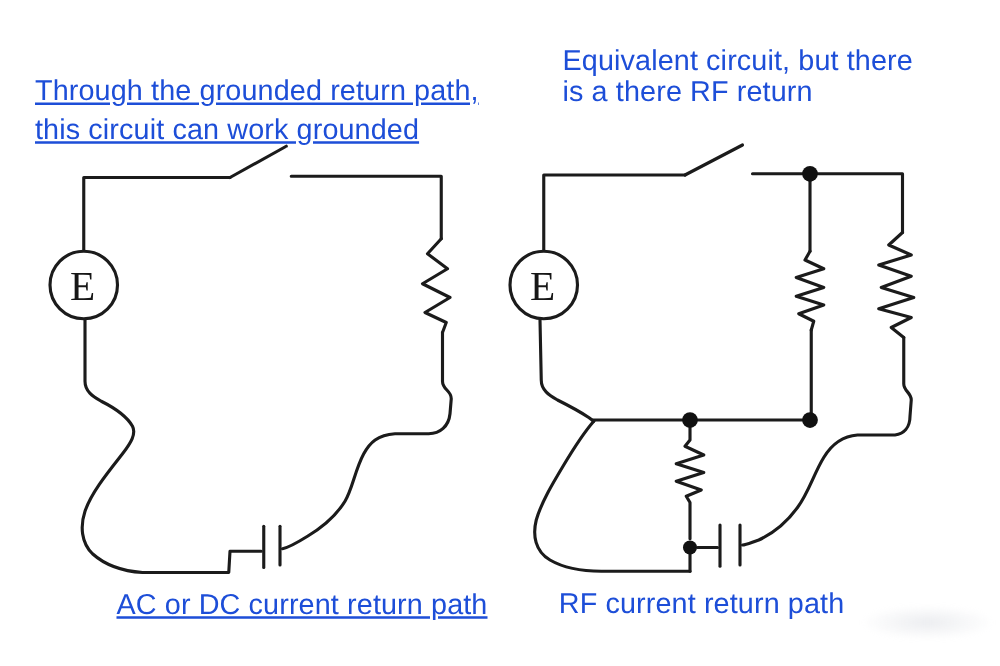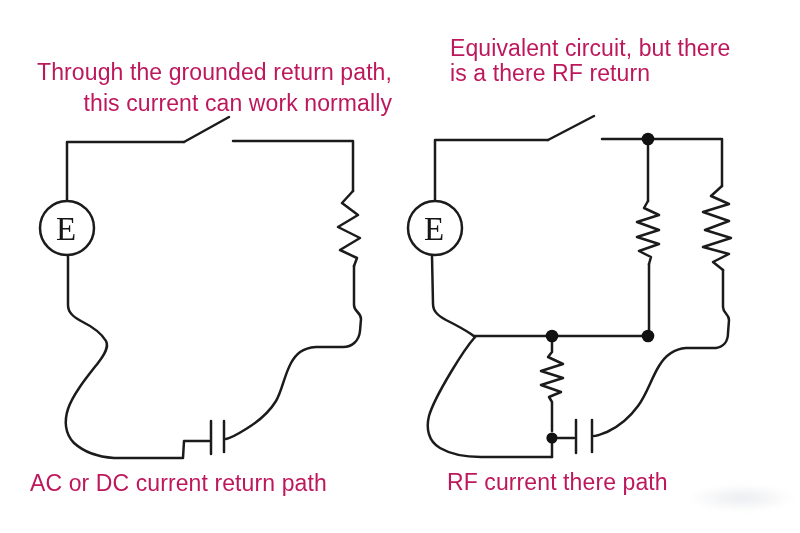"Equivalent circuit, but there" .cap { color: #be185d -> #1d4ed8 }
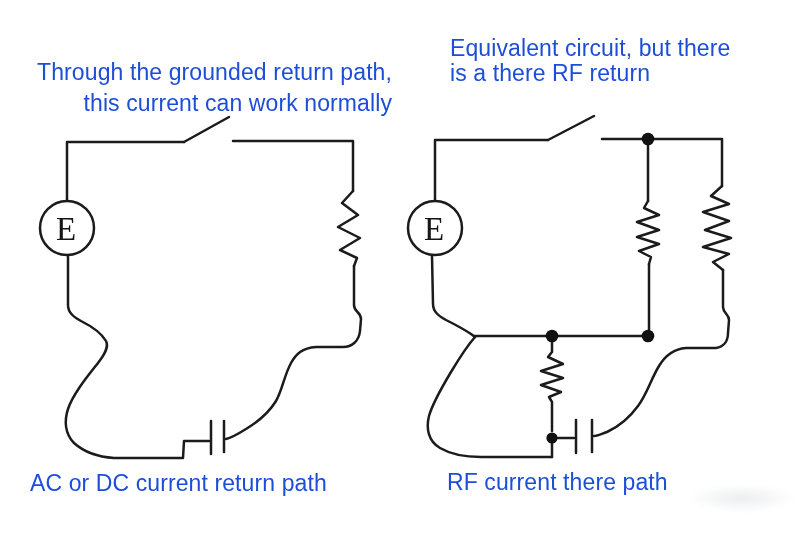"Through the grounded return path," .cap-topleft { left: 12px -> 28px; text-align: right -> left; text-decoration: none -> underline }
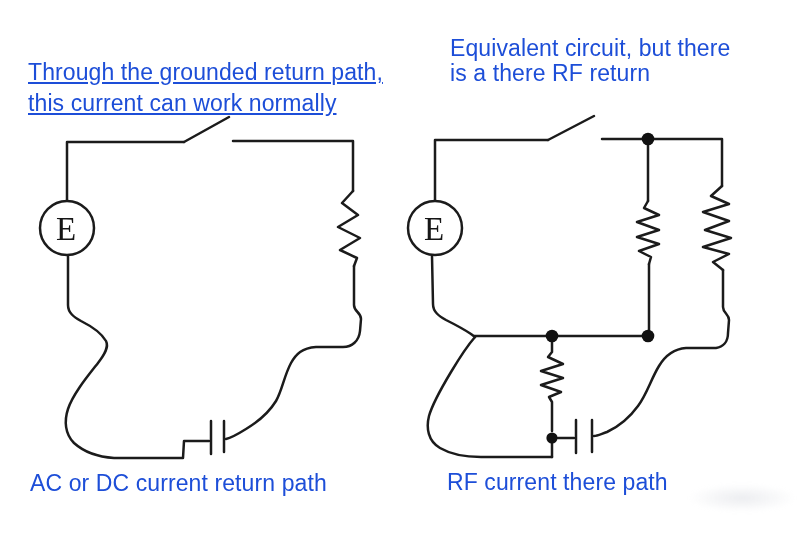"this current can work normally" div { text: current can work normally -> circuit can work grounded }
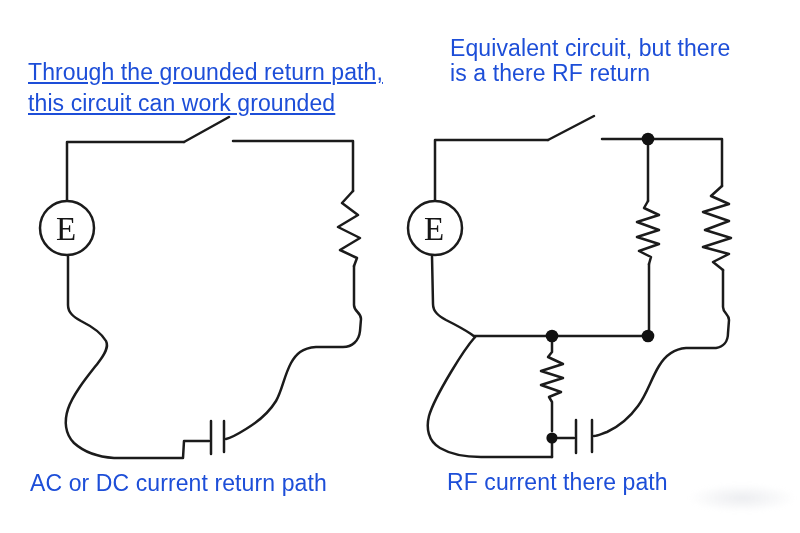"AC or DC current return" .cap-bottomleft { text-align: left -> right; text-decoration: none -> underline }
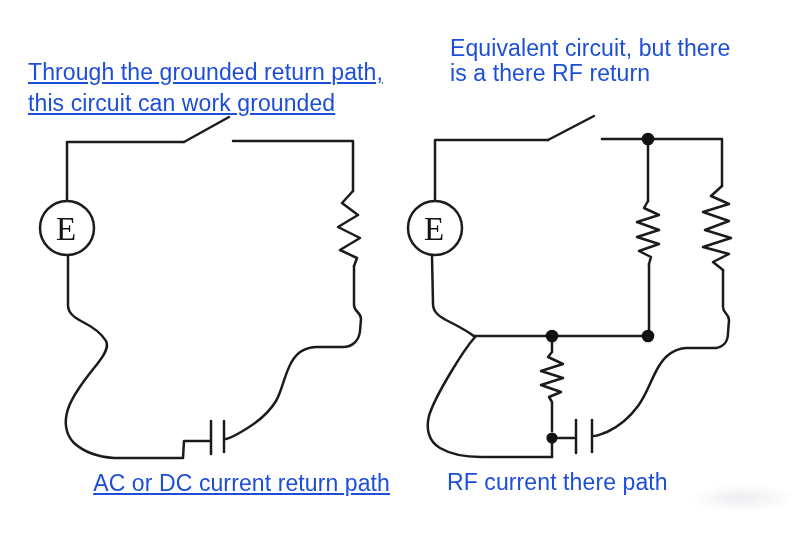"RF current there path" div.cap { text: there -> return }
